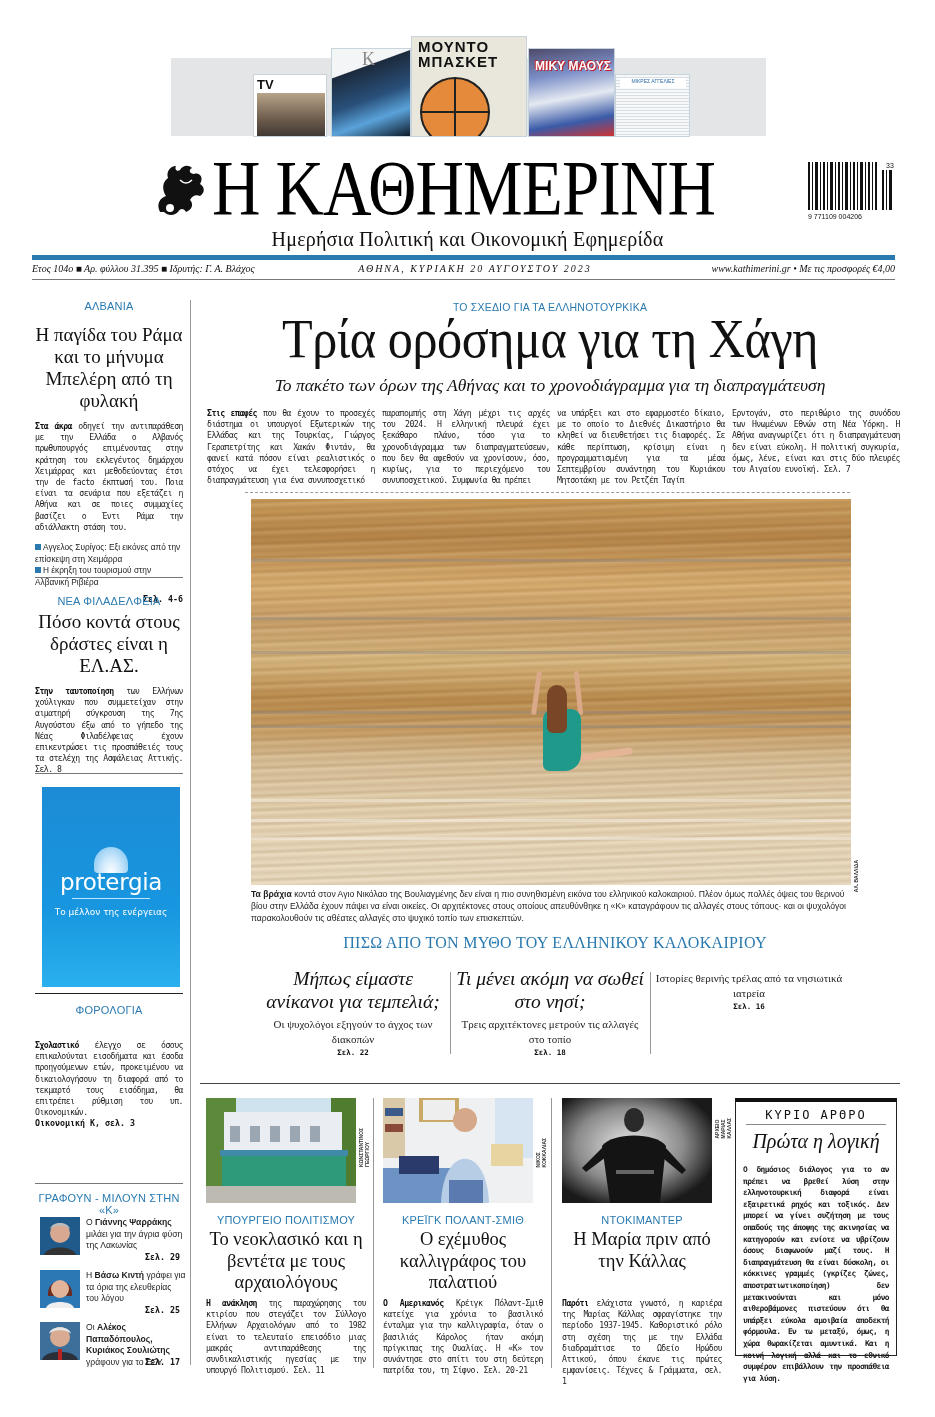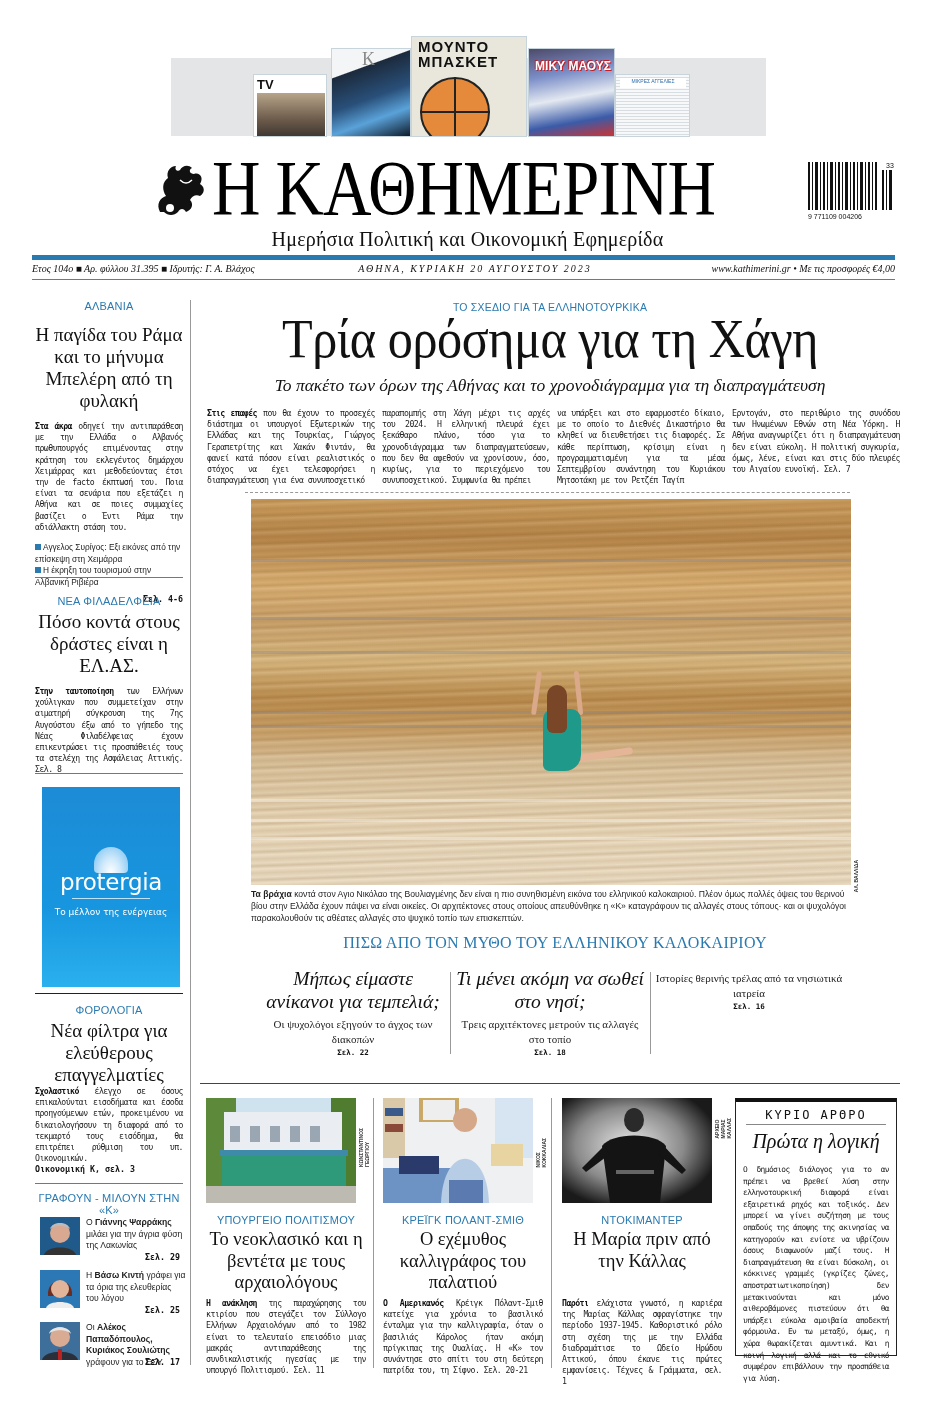"Νέα φίλτρα για ελεύθερους επαγγελματίες" div.lc-headline { html: <div>Νέα φίλτρα για ελεύθερους επαγγελματίες</div> -> none }
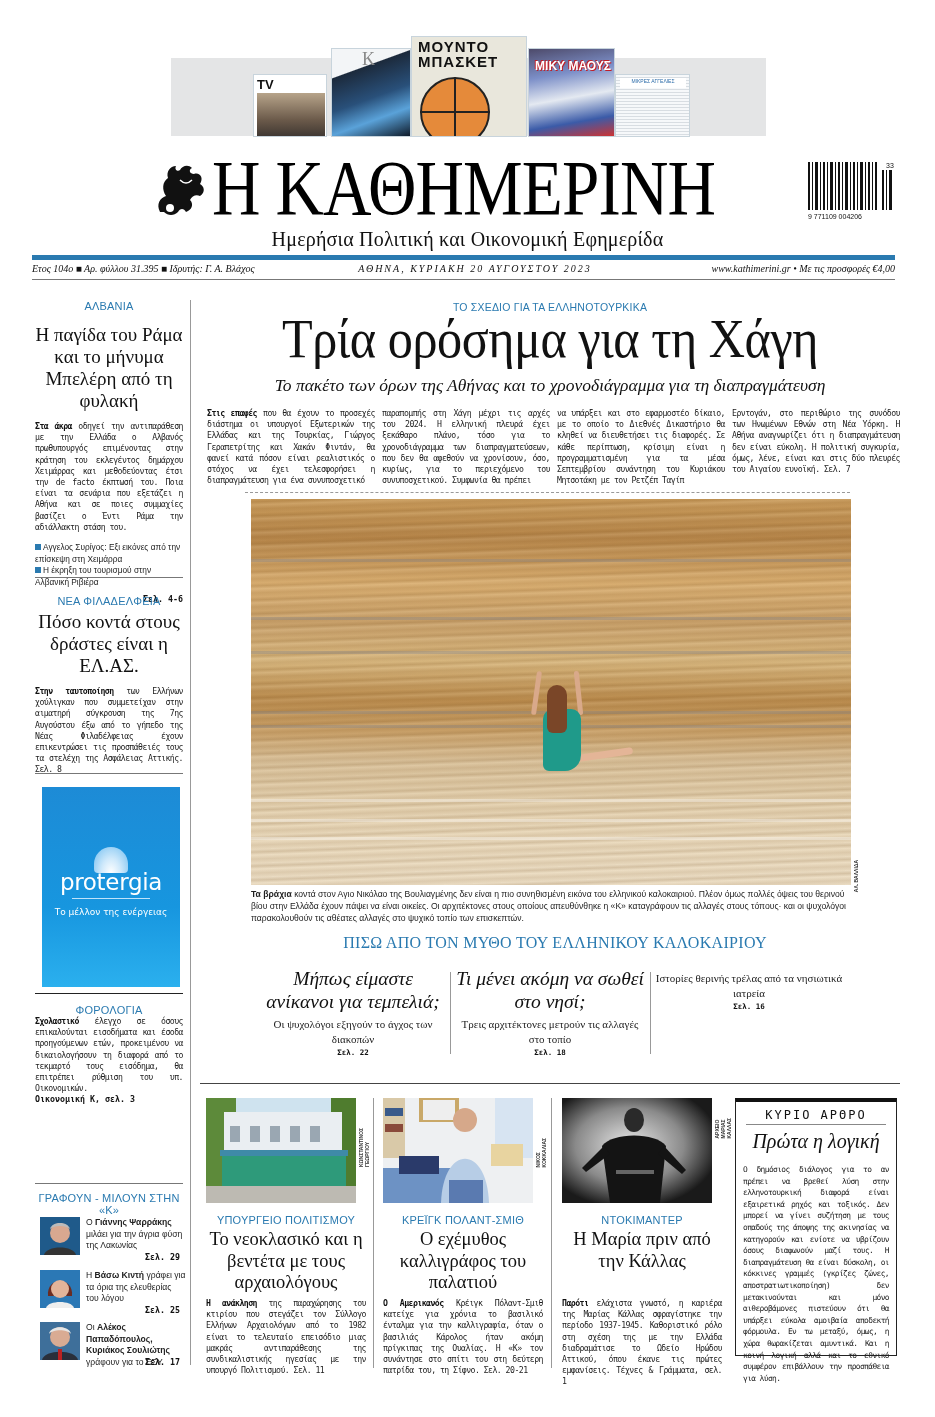"Σχολαστικό έλεγχο σε όσους επικαλούνται" div.body-text { margin-top: 0 -> 24px }
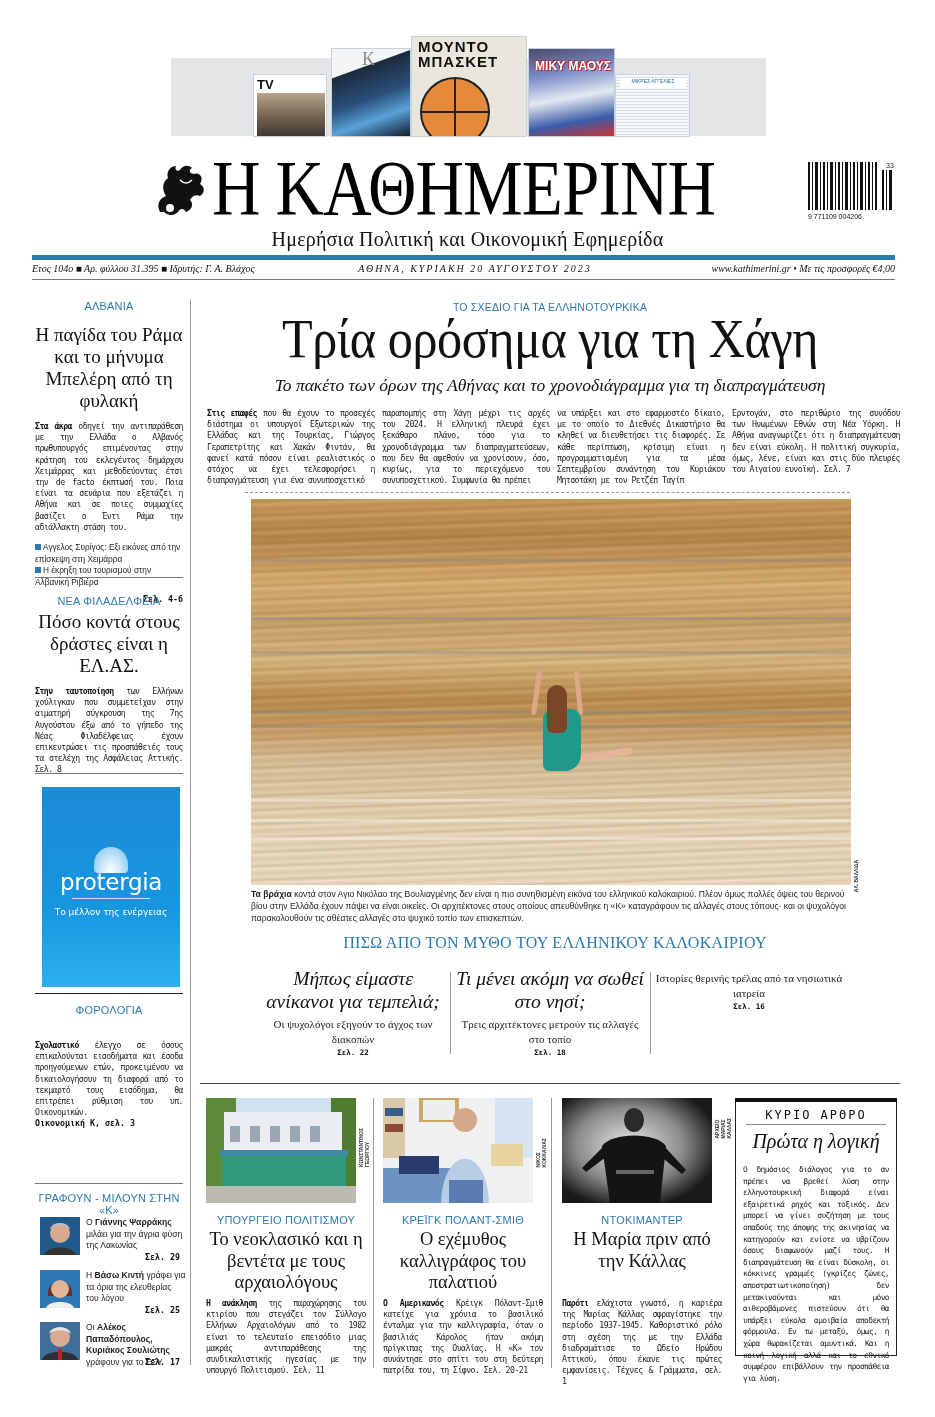"Ο δημόσιος διάλογος για το" .editorial .body { font-weight: normal -> bold }
